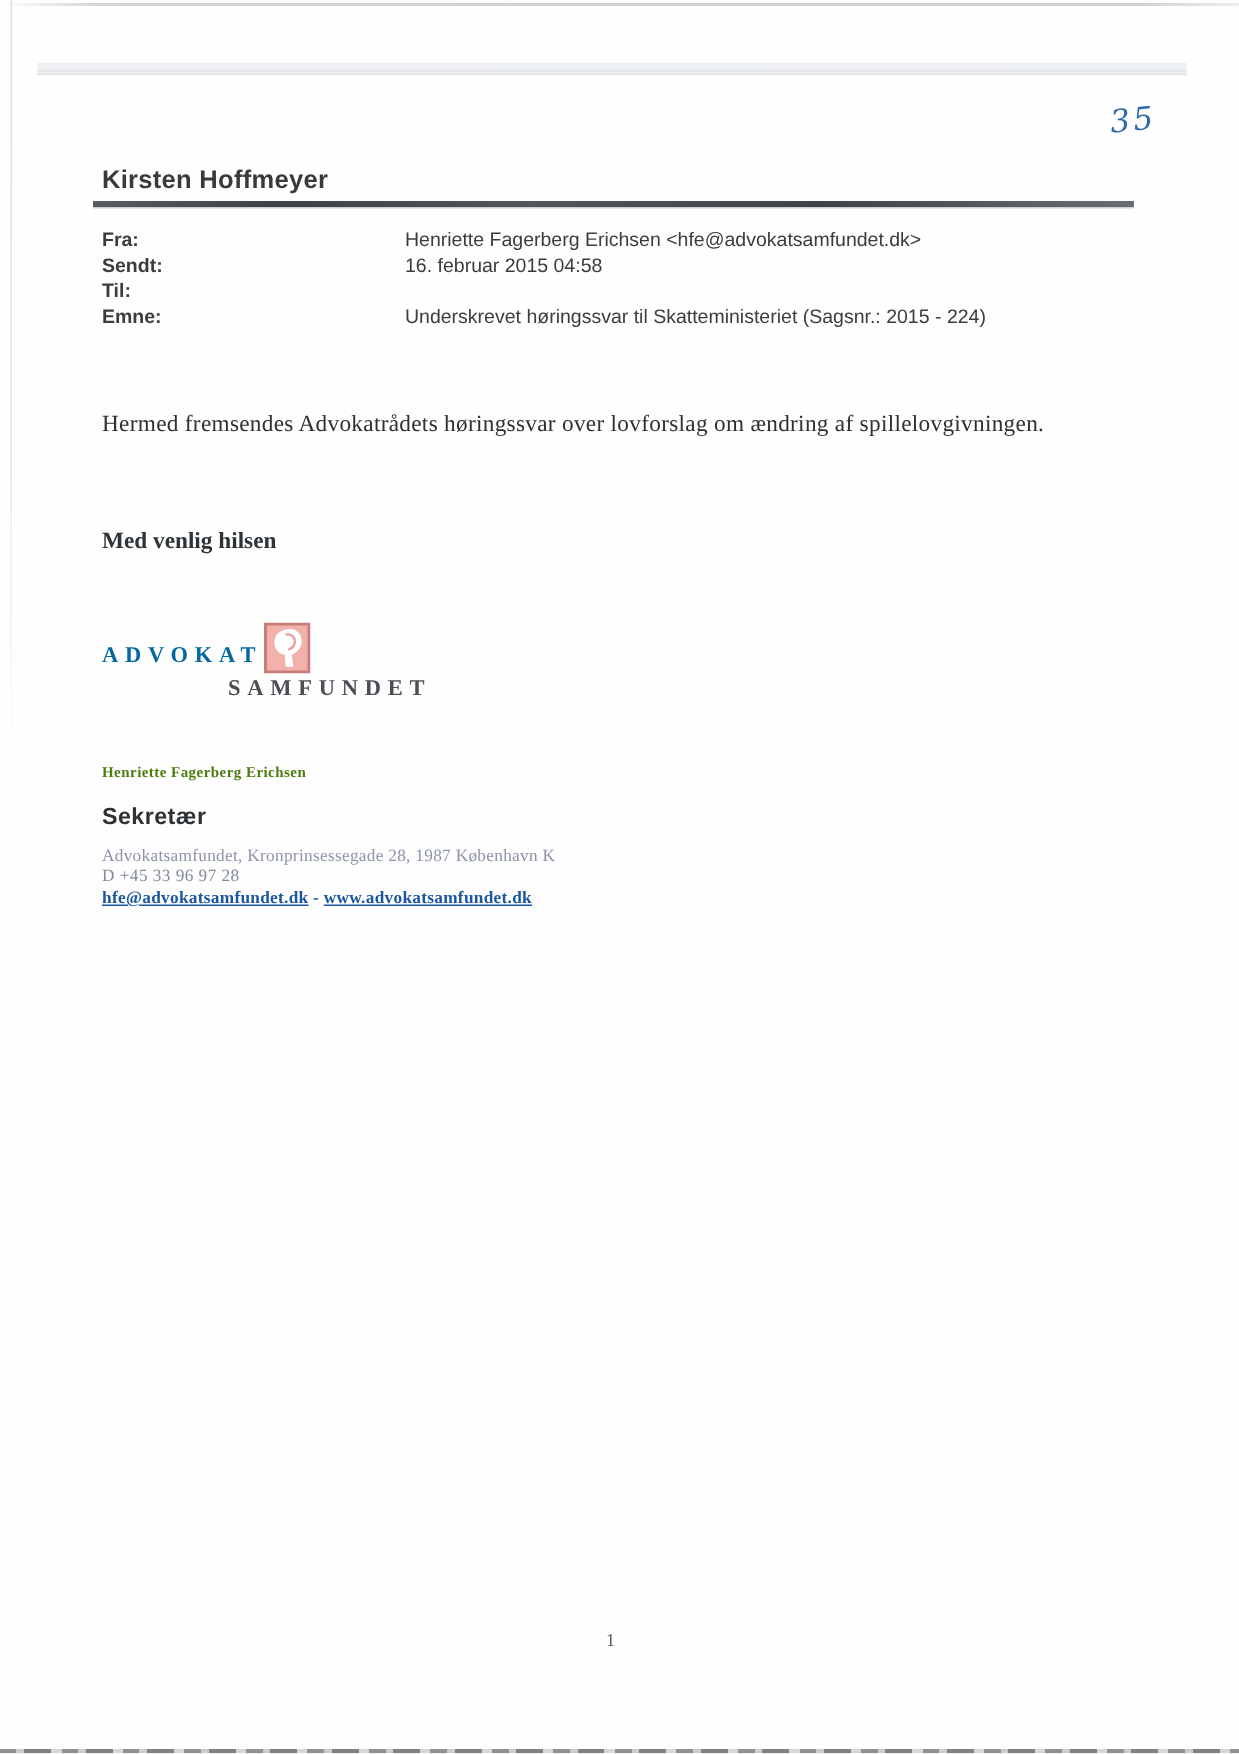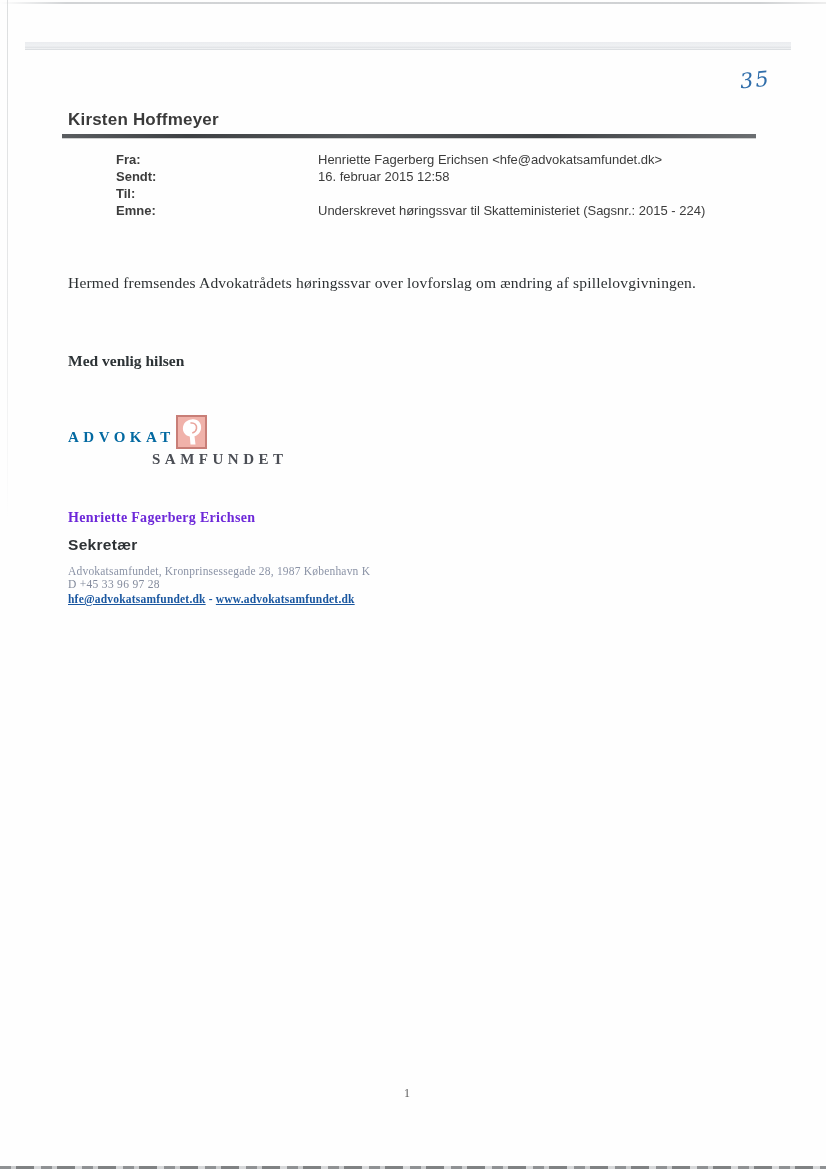"Fra:" .hdr-label { margin-left: 48px -> none }
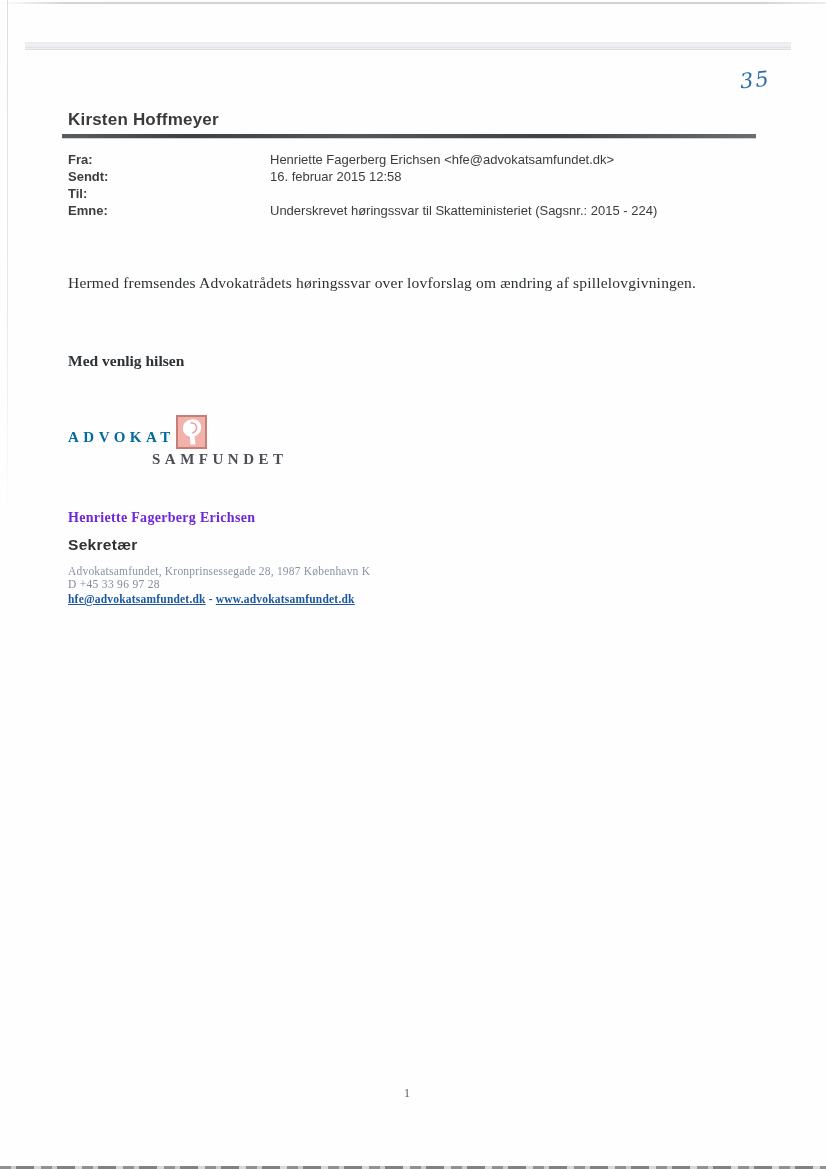"16. februar 2015 12:58" div.hdr-value { text: 12:58 -> 04:58 }
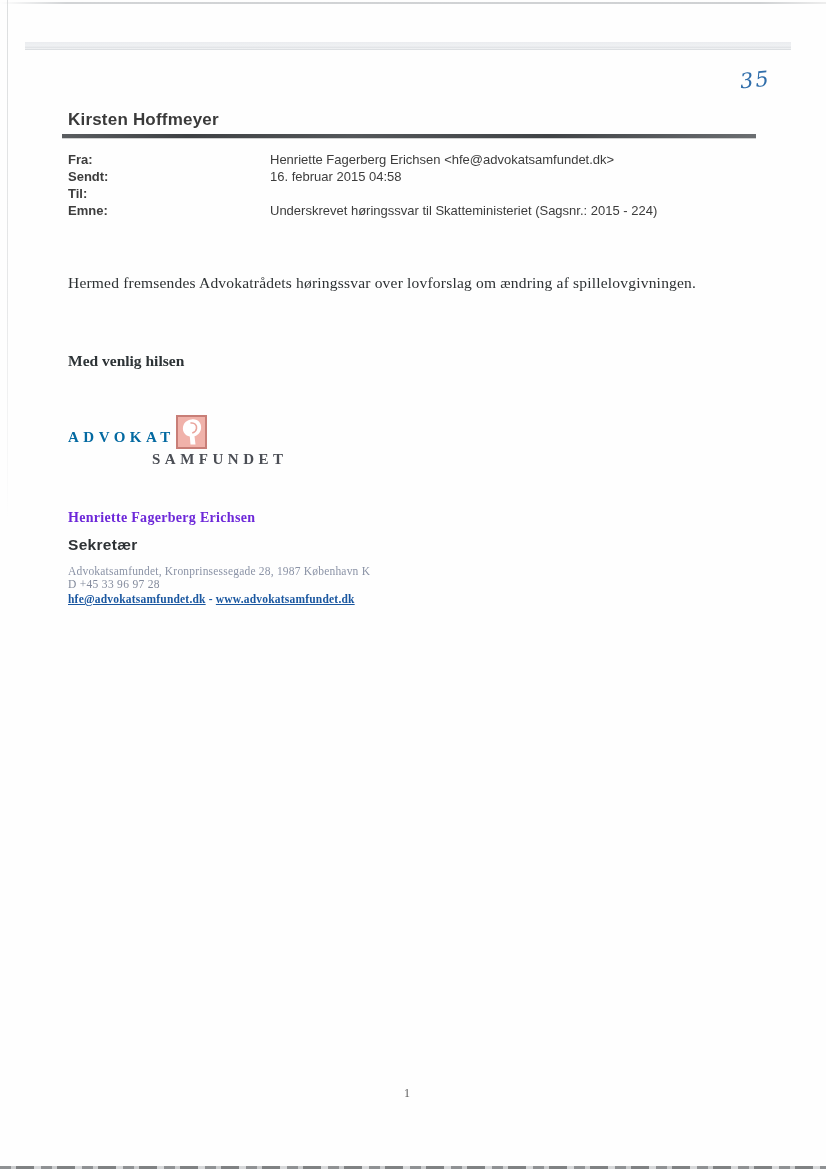"Henriette Fagerberg Erichsen" .sig-name { color: #6d28d9 -> #4d7c0f; font-size: 14px -> 10px }
